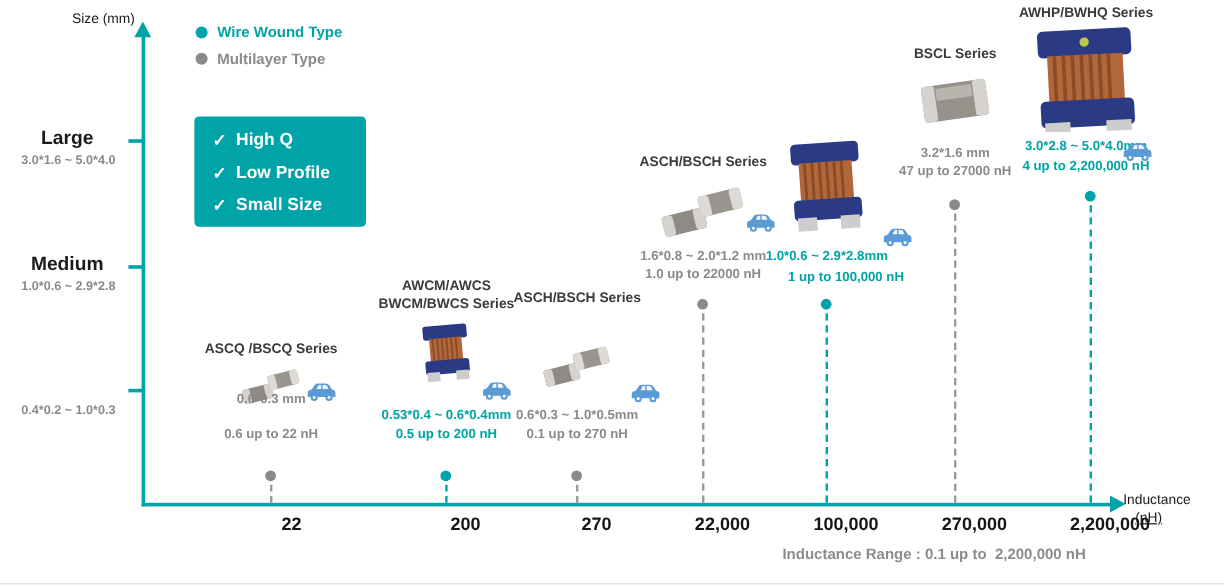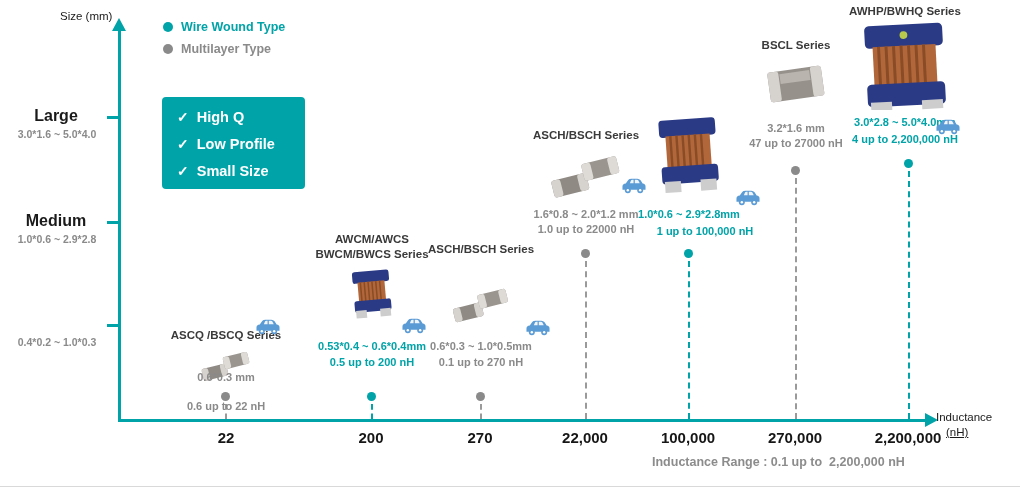"ASCQ /BSCQ Series" div.product { margin-top: 44px -> none }
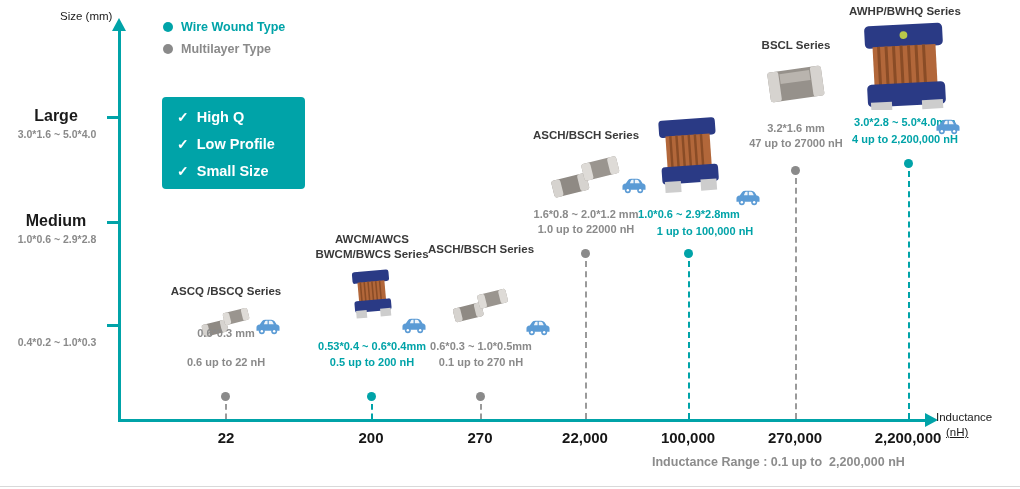"22" .x-tick-label { margin-left: none -> 17px }
